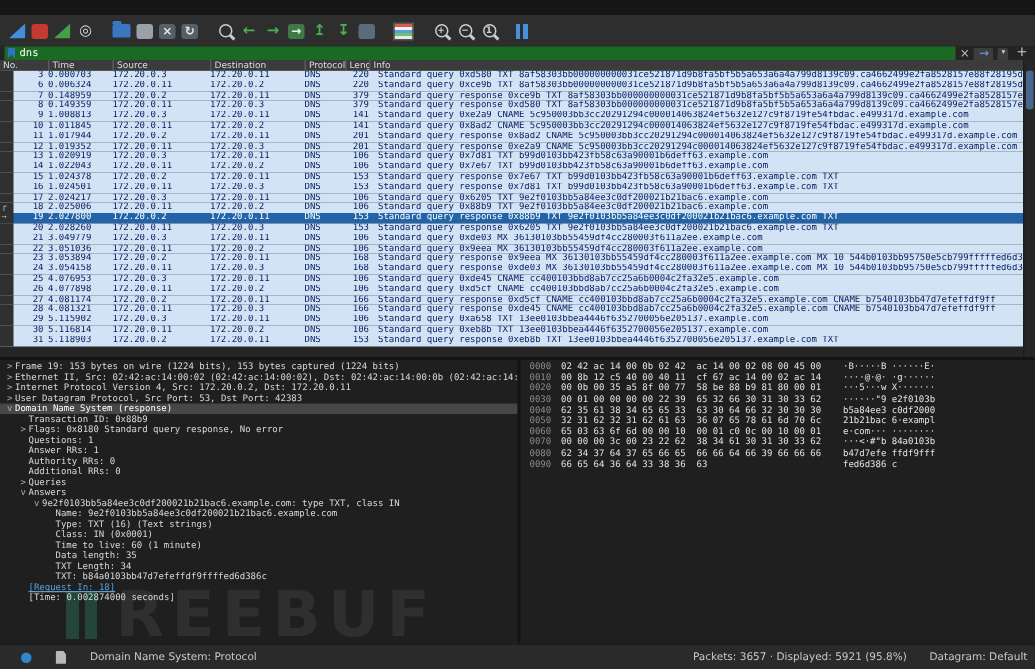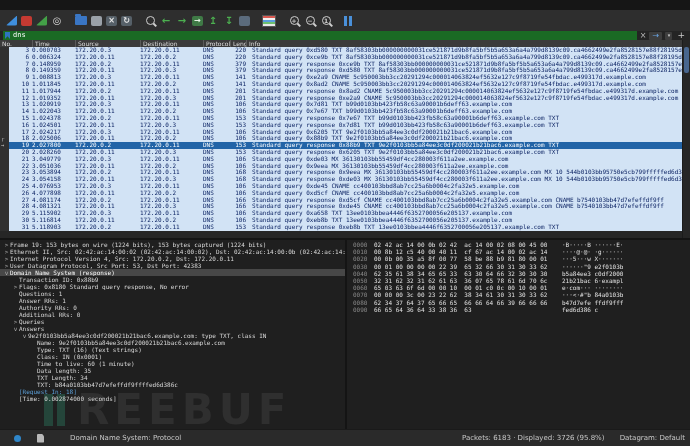"Domain Name System: Protocol" .sproto { margin-left: 26px -> 16px }
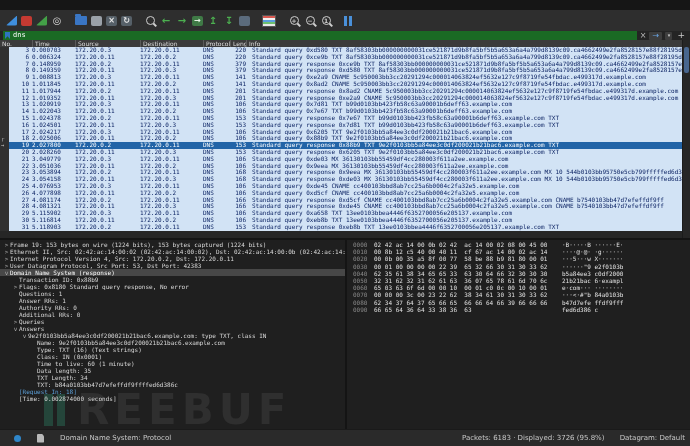"Packets: 6183 · Displayed: 3726" span.spackets { text: 6183 · Displayed: 3726 -> 3657 · Displayed: 5921 }
